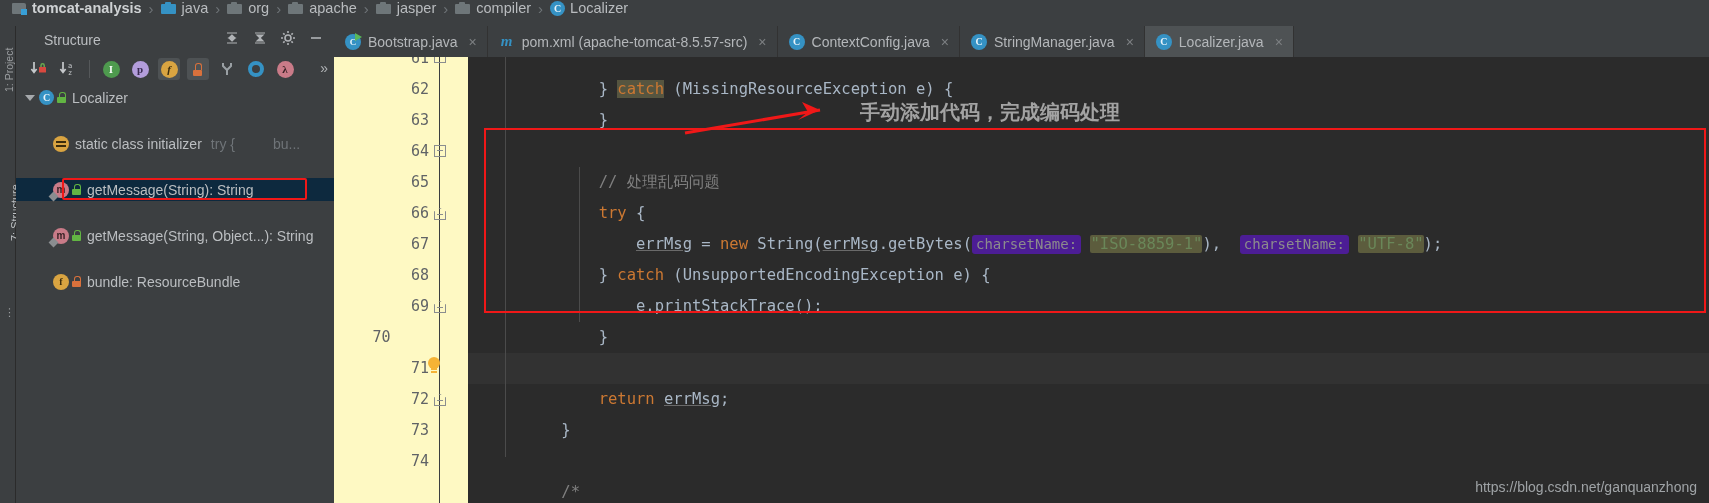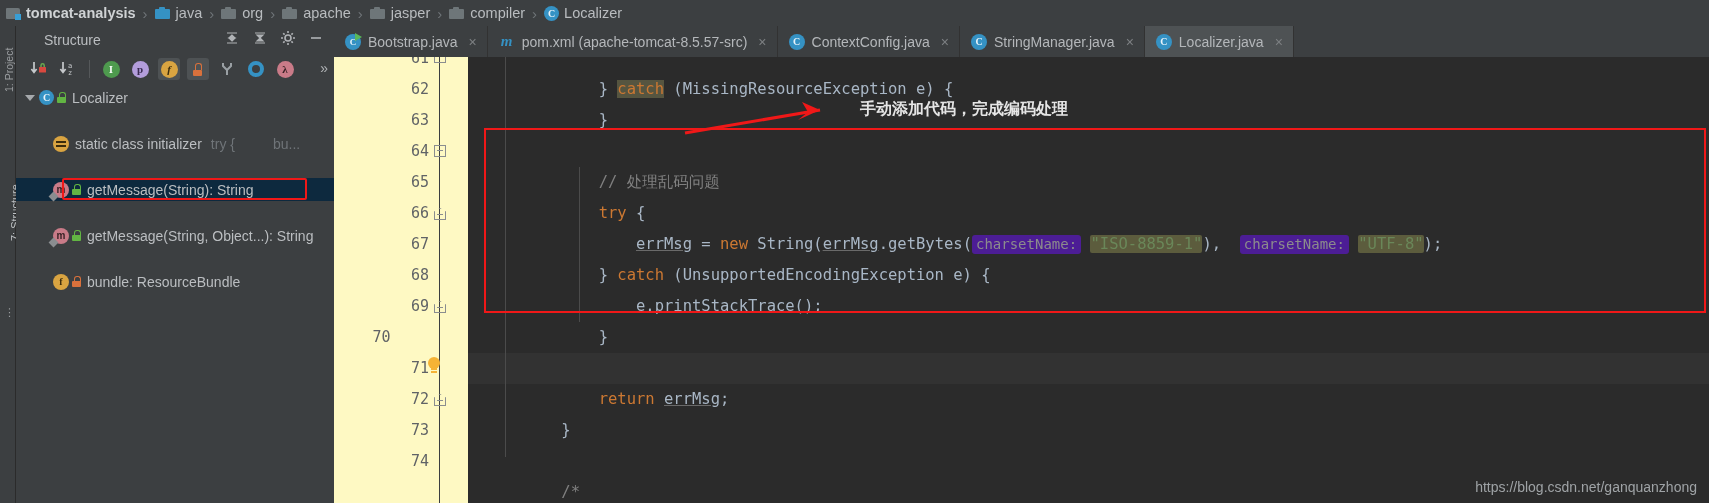"tomcat-analysis" .breadcrumb-bar { align-items: center -> flex-start; padding-left: 6px -> 12px }
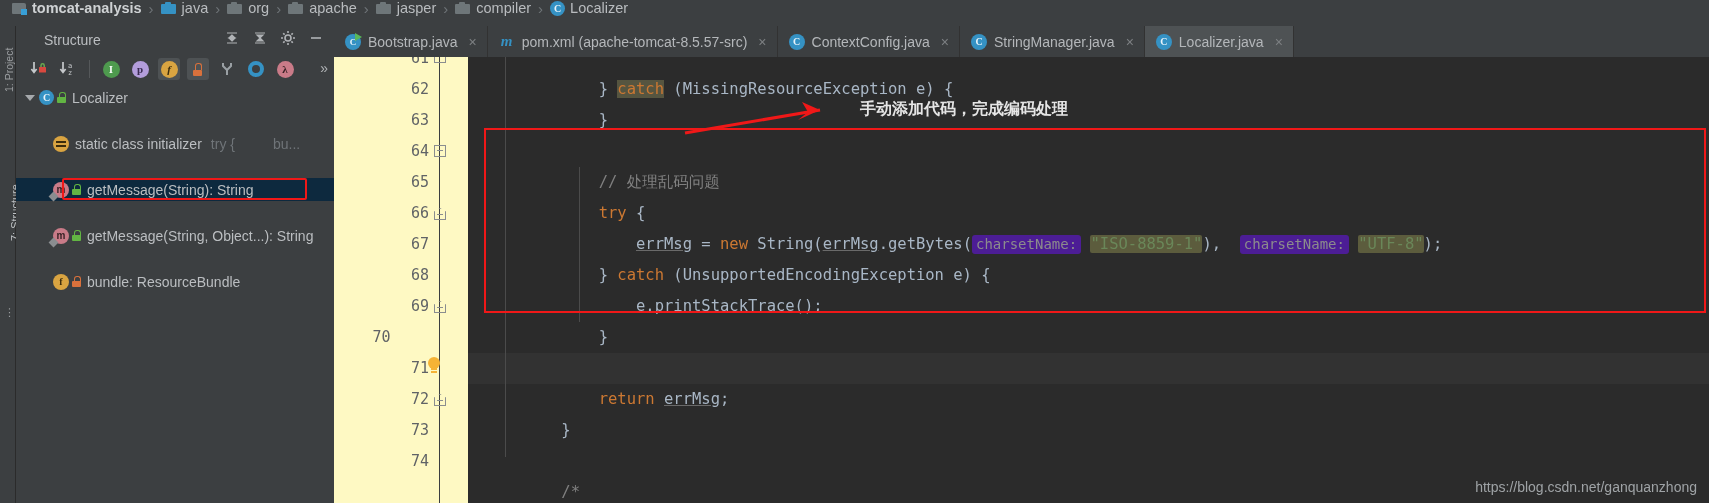"手动添加代码，完成编码处理" .anno-text { color: #e5e5e5 -> #a3a3a3; font-size: 16px -> 20px }
